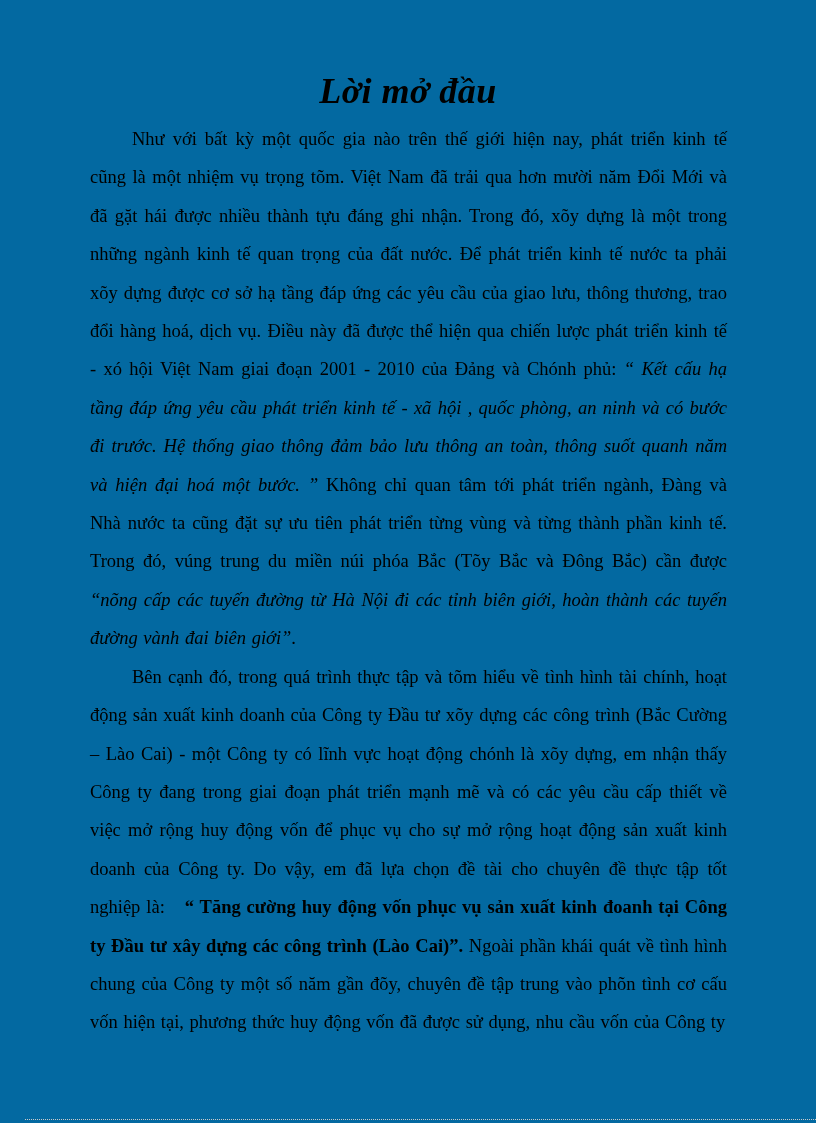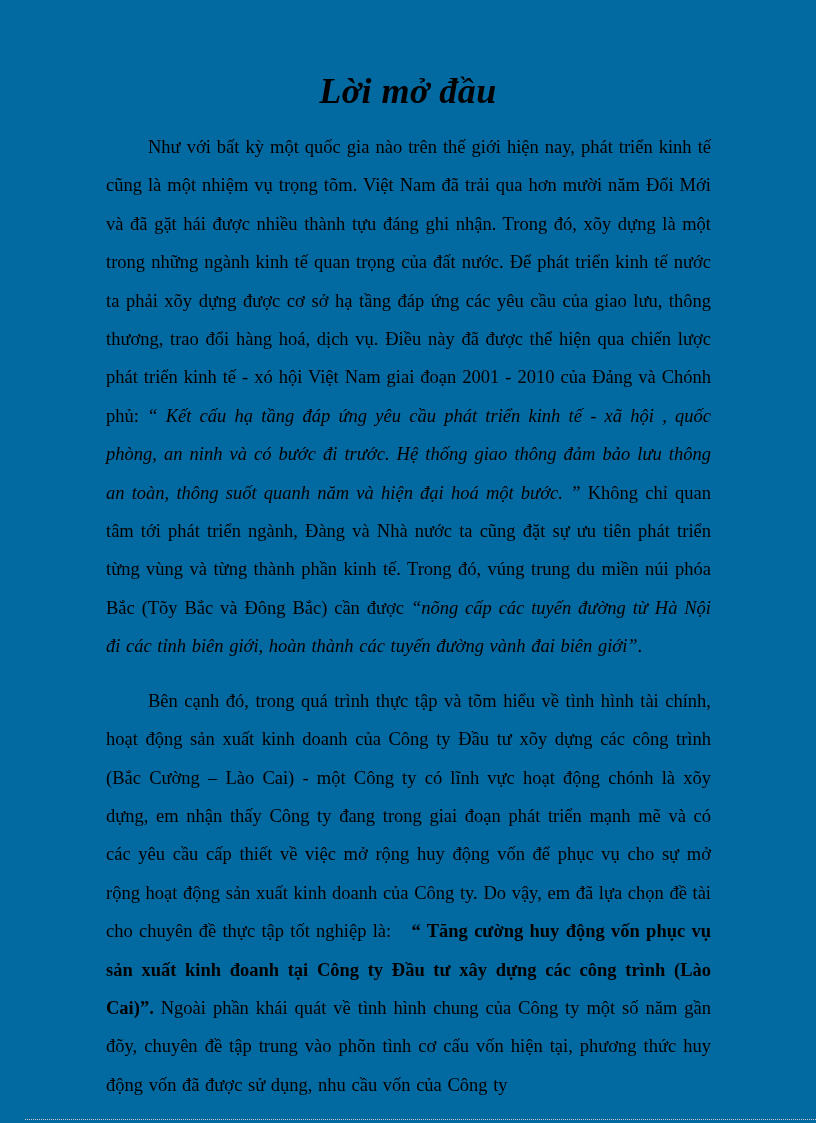"Như với bất kỳ một" .para { margin: 16px -> 0 }
